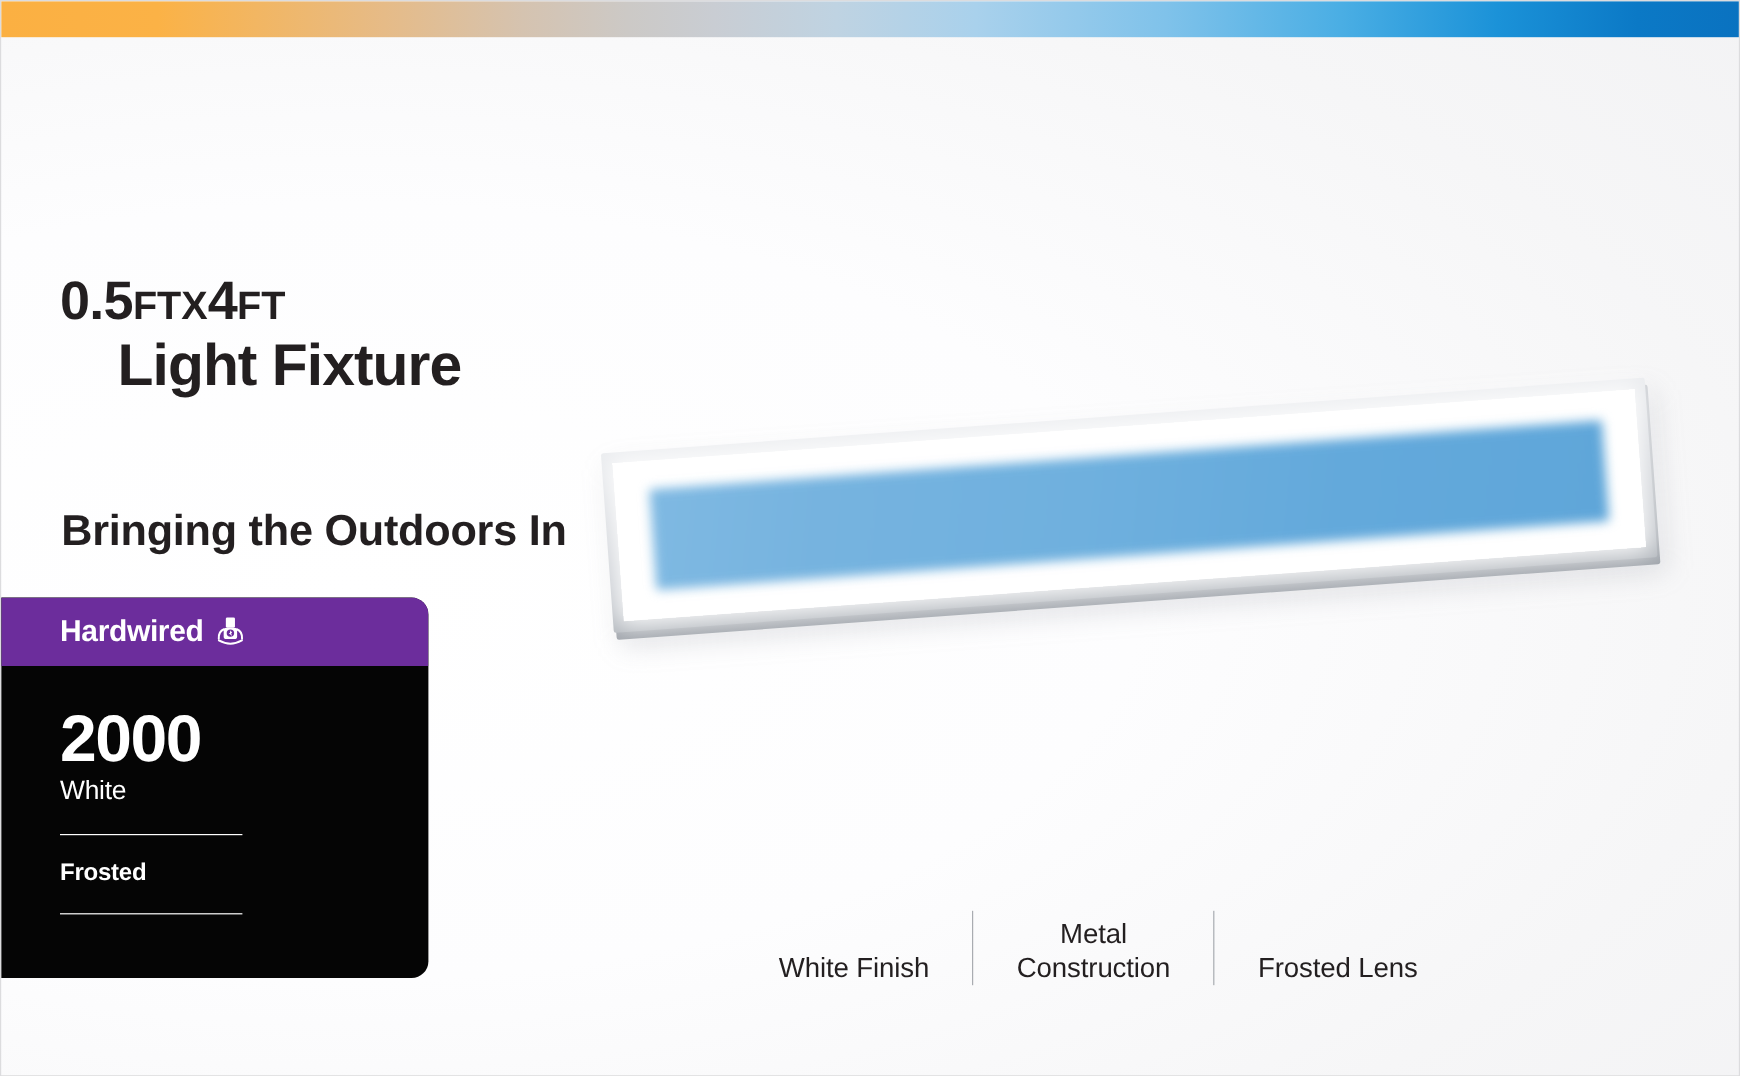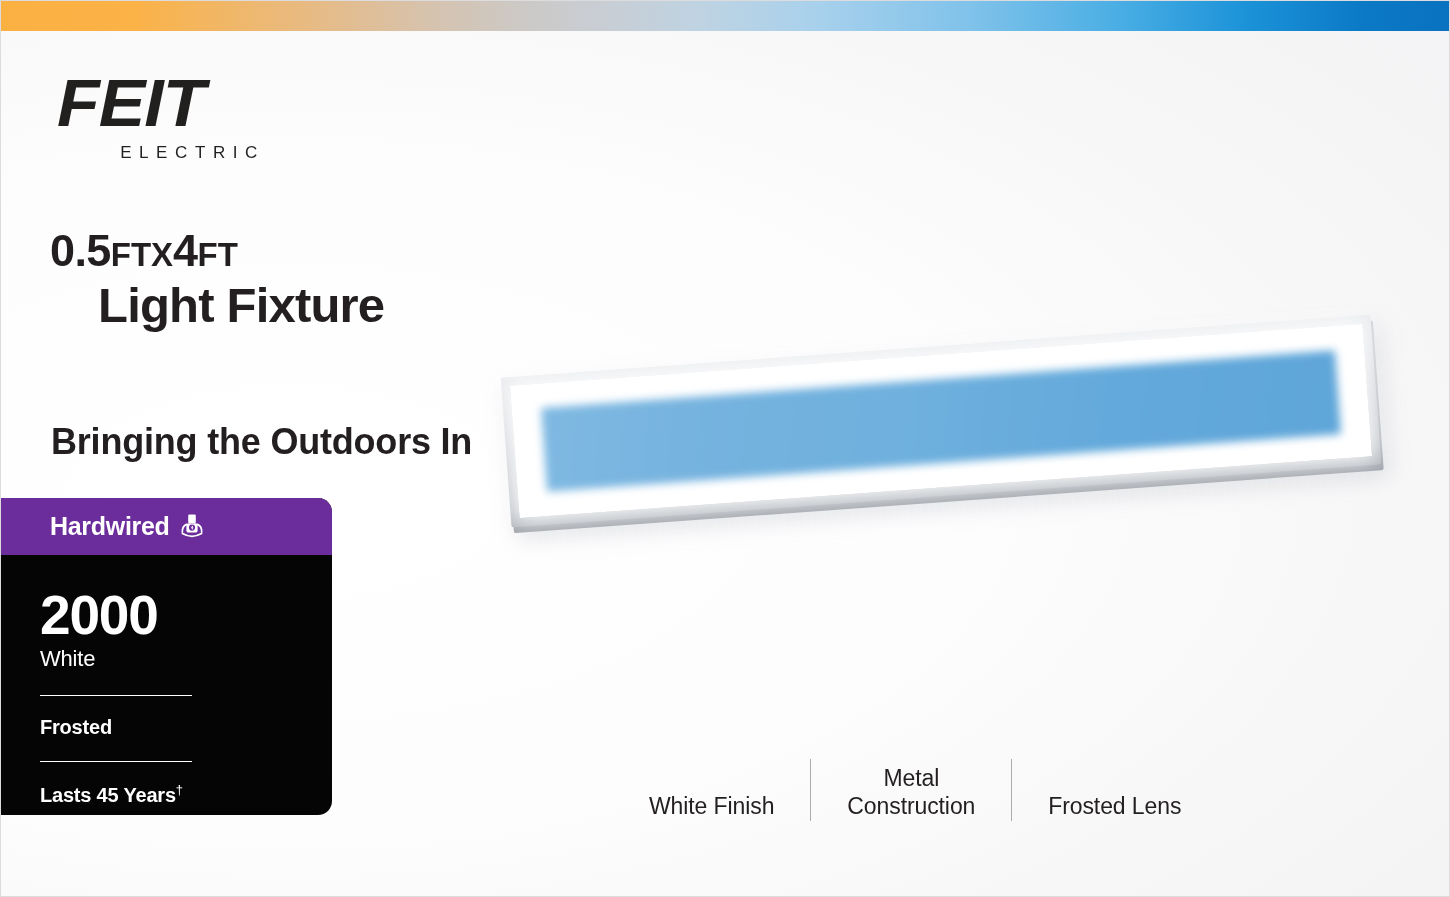"FEIT" div { html: <div> <div>FEIT</div> <div>ELECTRIC</div> </div> -> none }
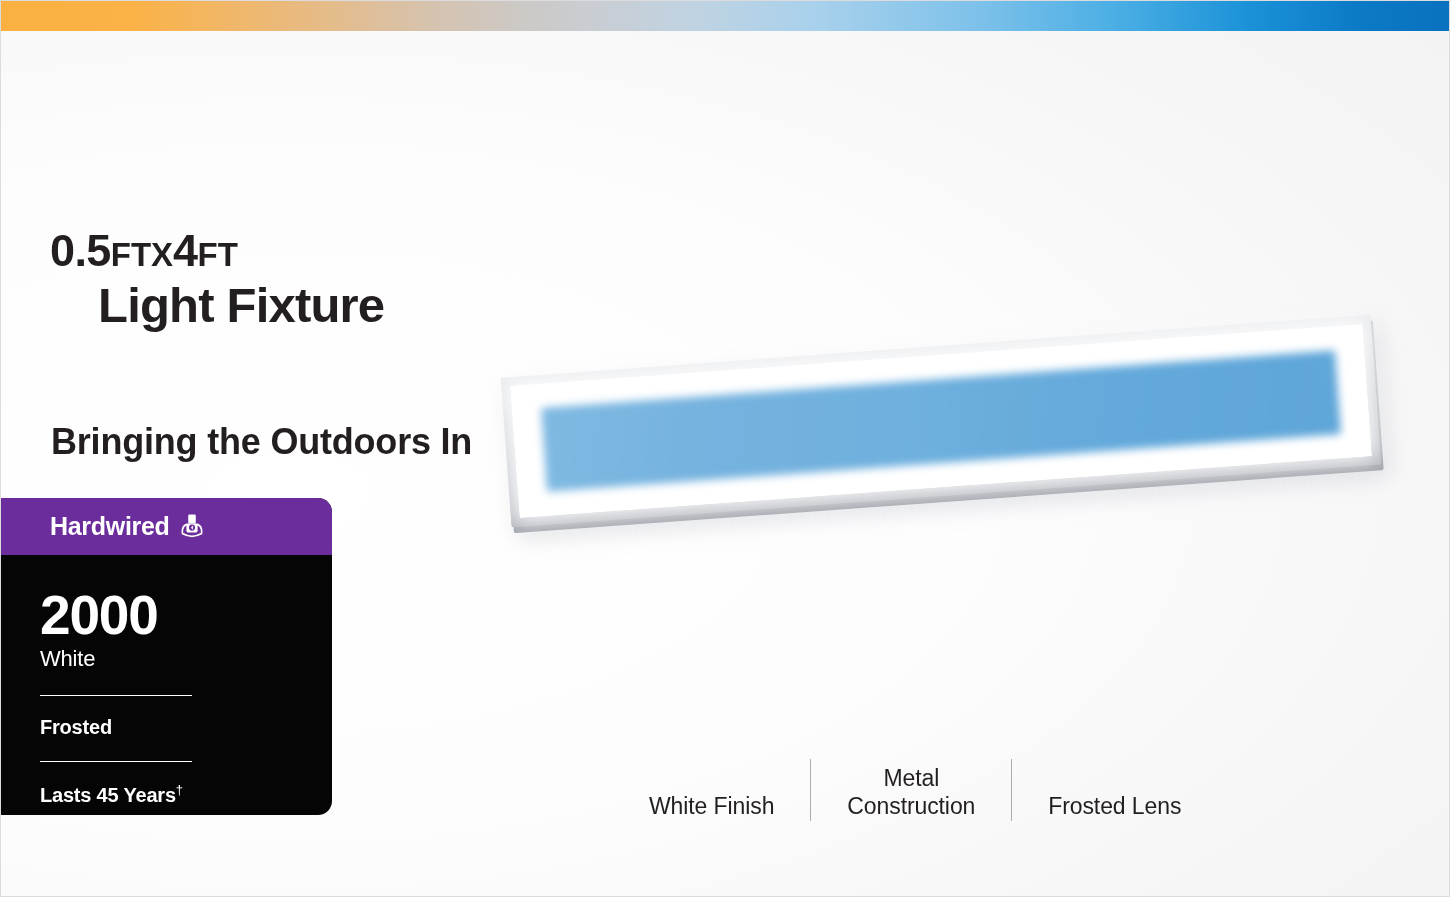"Hardwired" #spec-card { width: 331px -> 356px }
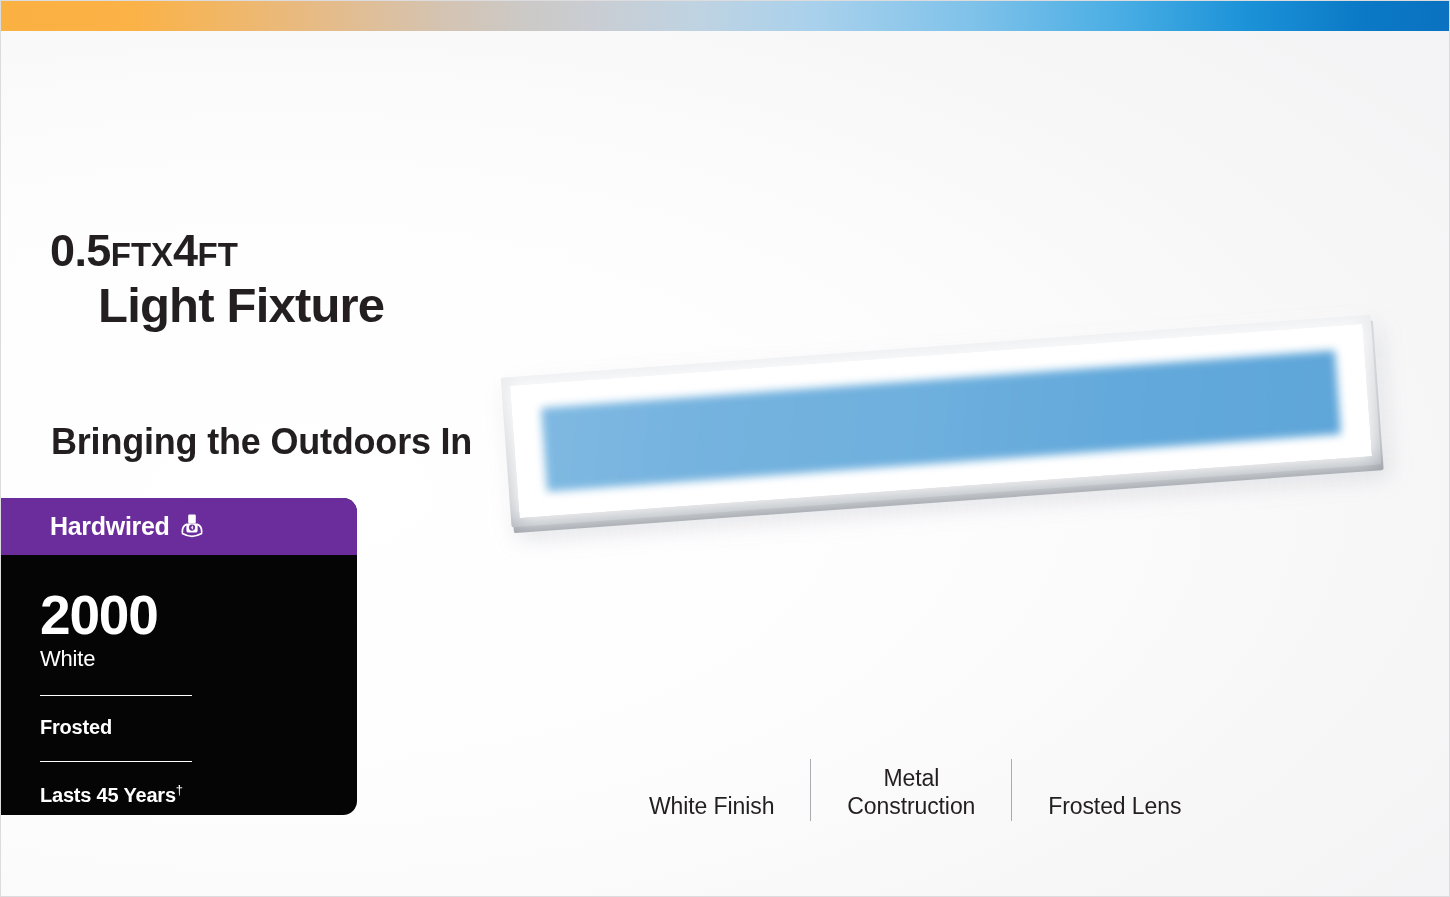"2000" #spec-body { padding: 34px 0 0 39px -> 34px 0 0 49px }
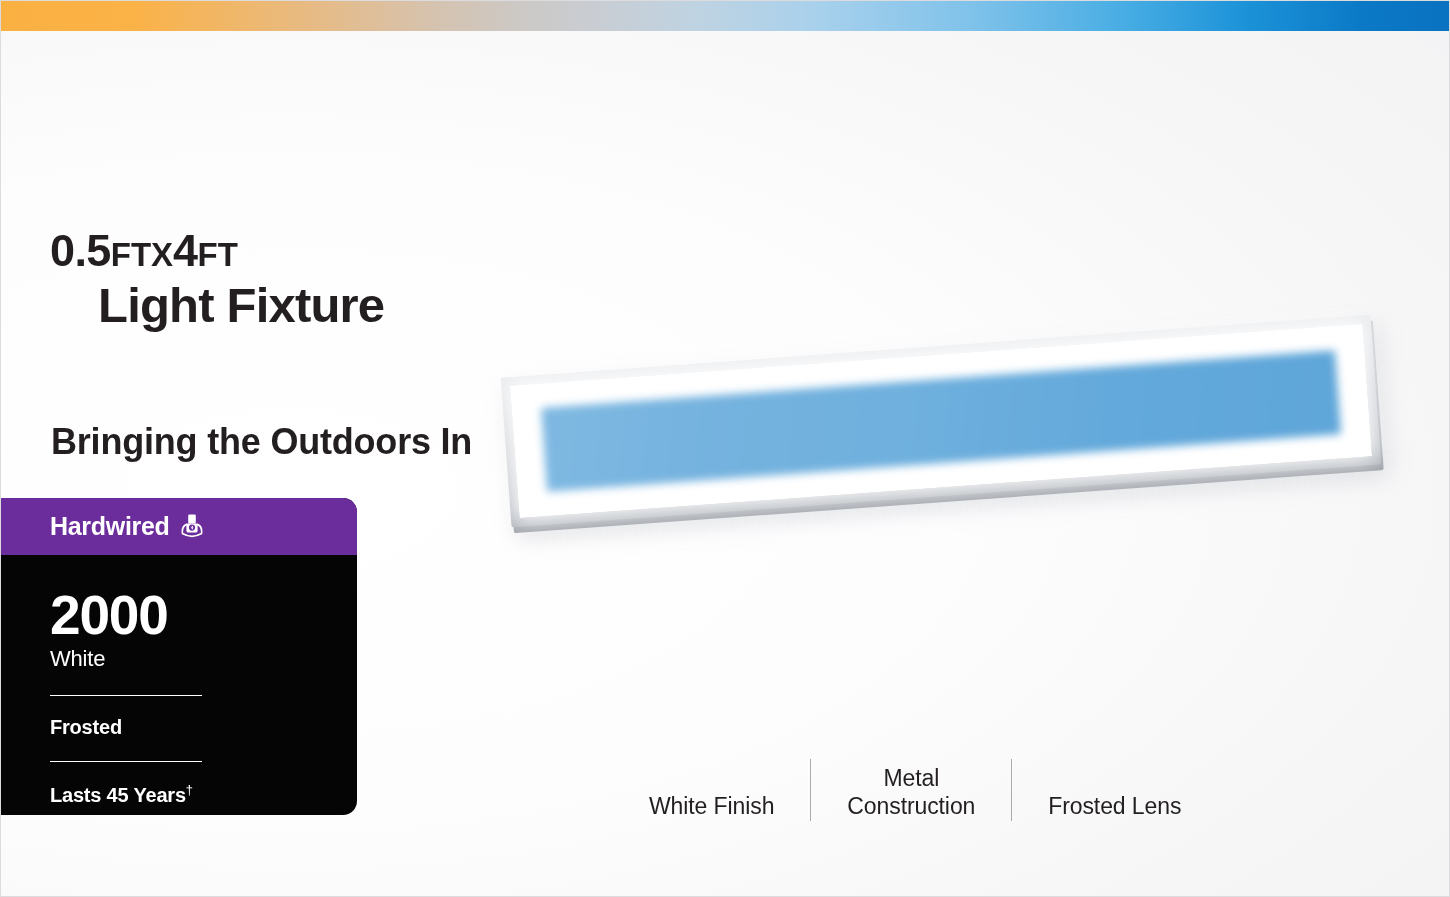"Lasts 45 Years†" div.spec-feature { html: <div><span>Lasts 45 Years</span><sup>†</sup></div> -> none }
